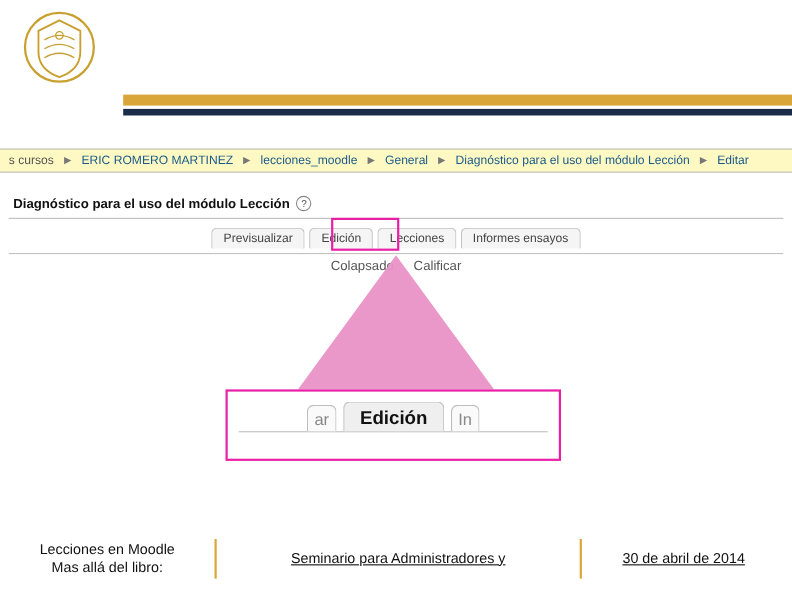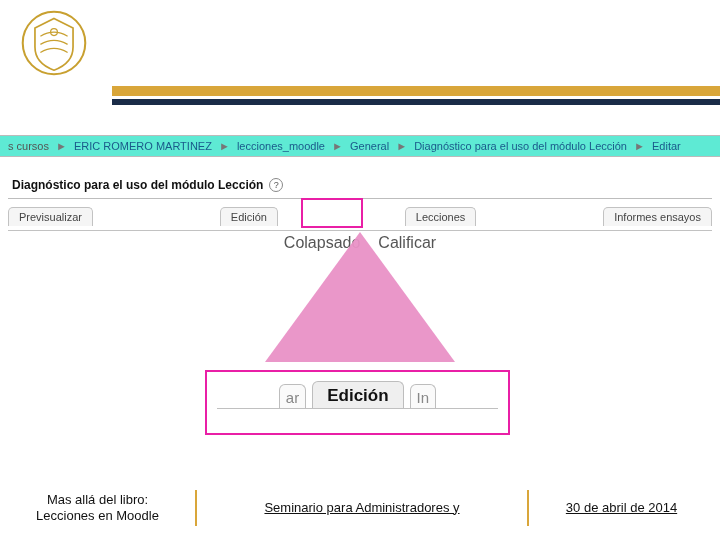"s cursos ► ERIC ROMERO" .bc { background: #5eead4 -> #fef9c3 }
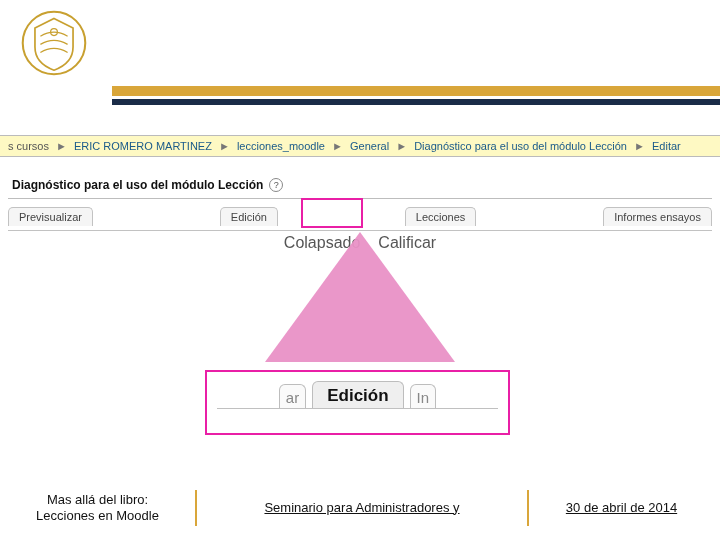"Previsualizar" .tabs-row { justify-content: space-between -> center }
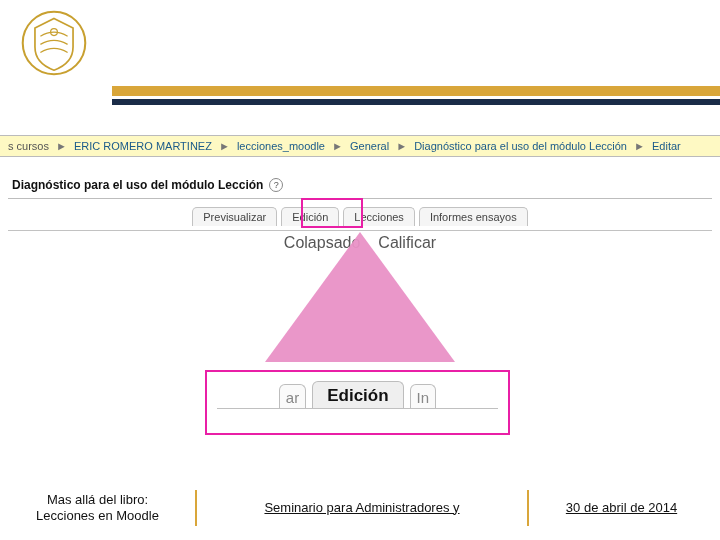"Colapsado" .sub-row { font-size: 16px -> 12px }
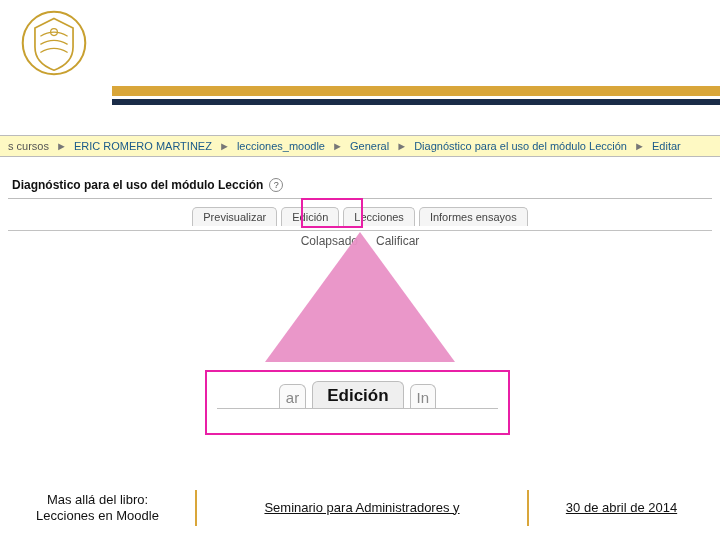"ar" .pink-bot { top: 370px -> 354px }
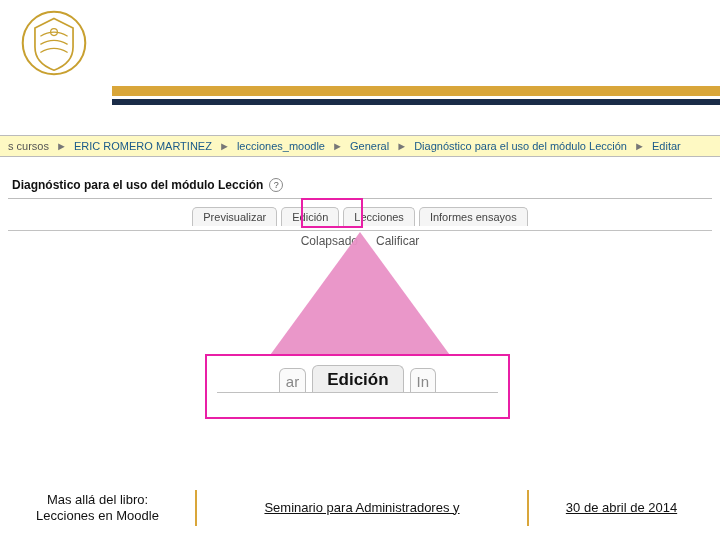"Mas allá del libro:" div { order: before "Lecciones en Moodle" -> after "Lecciones en Moodle" }
